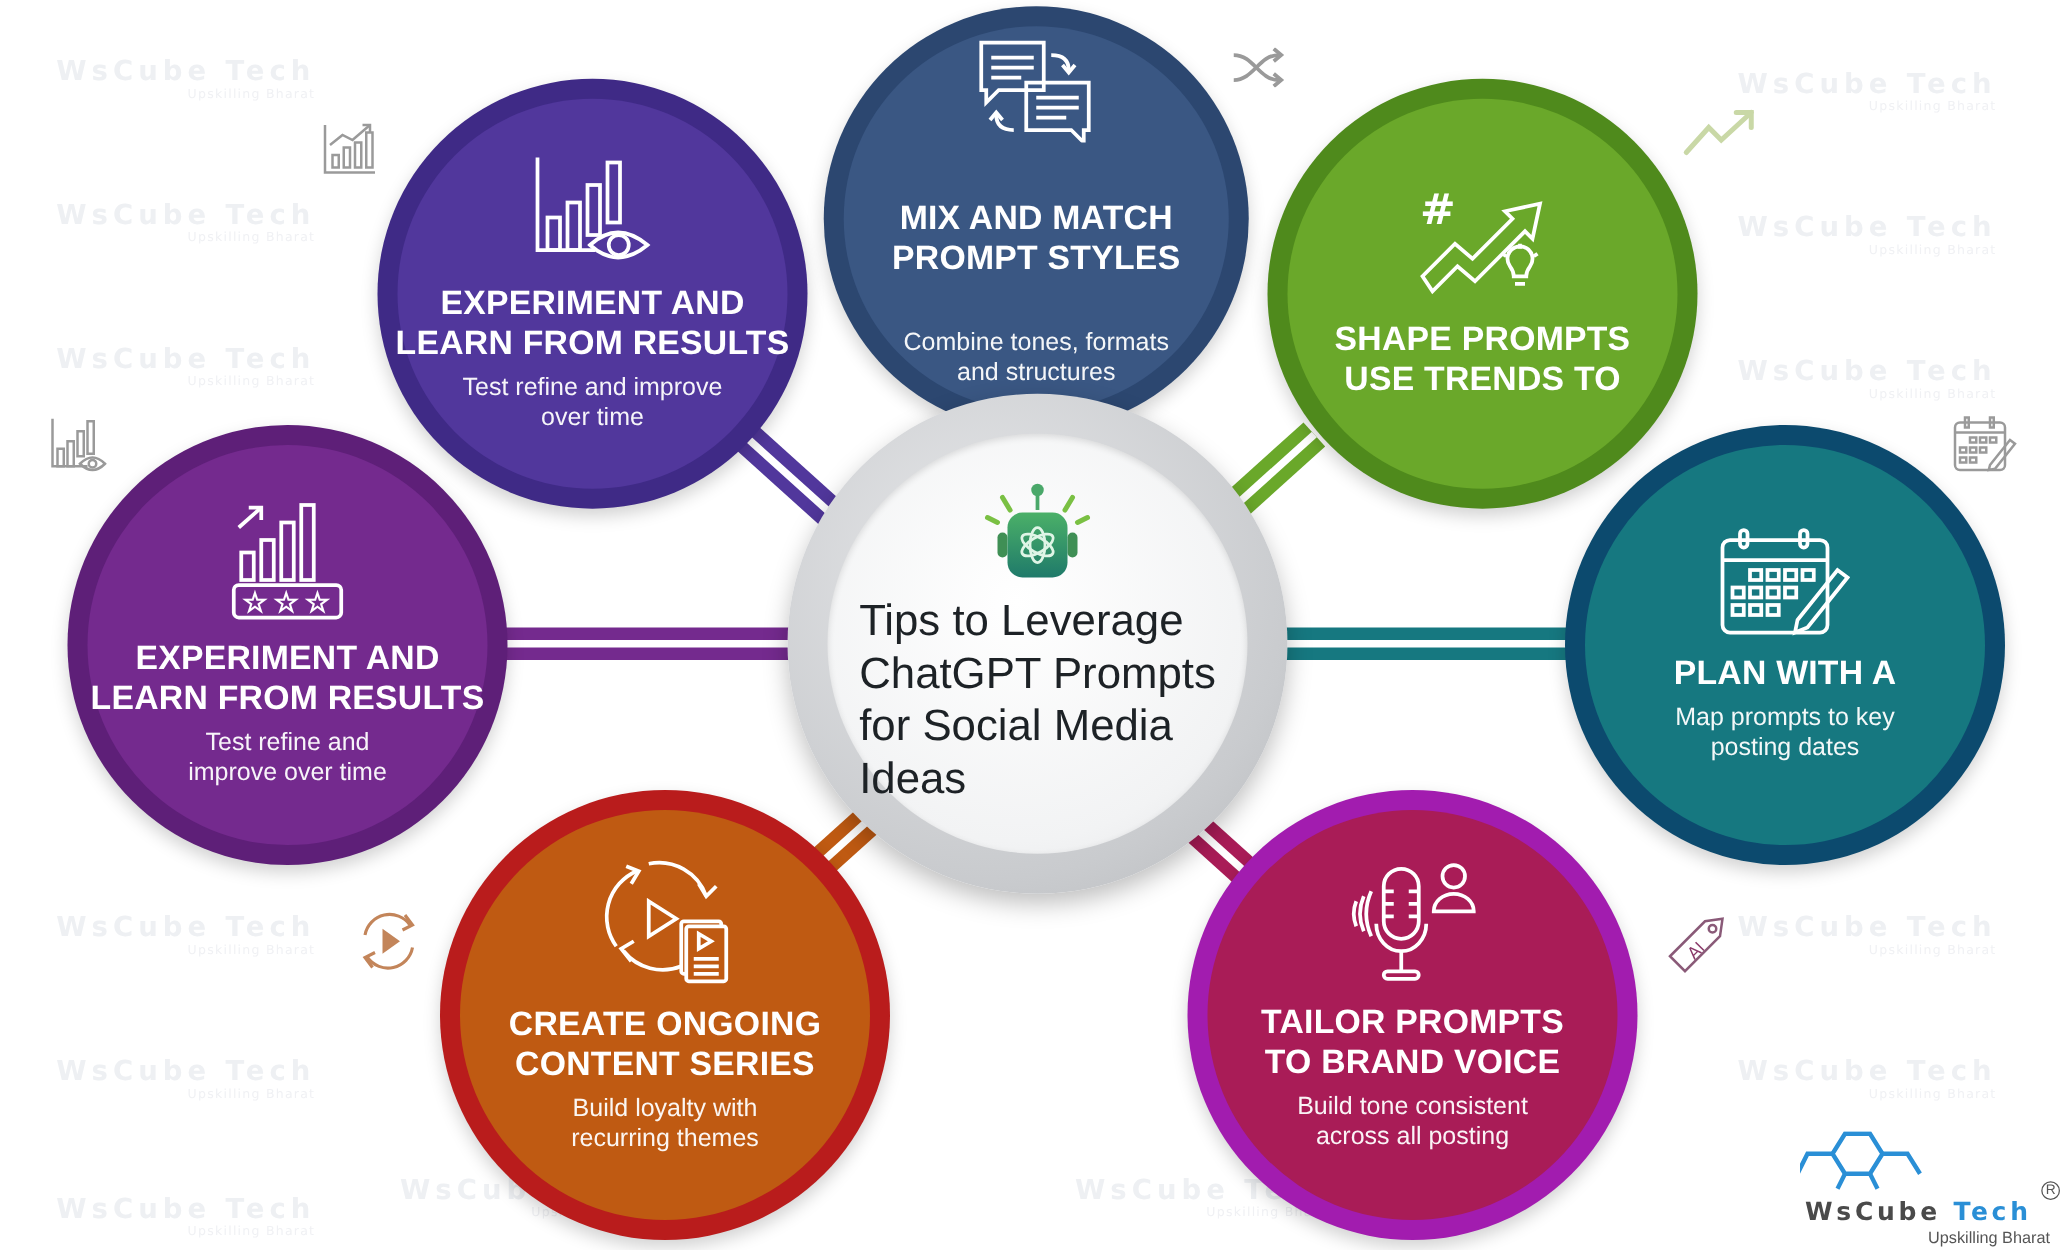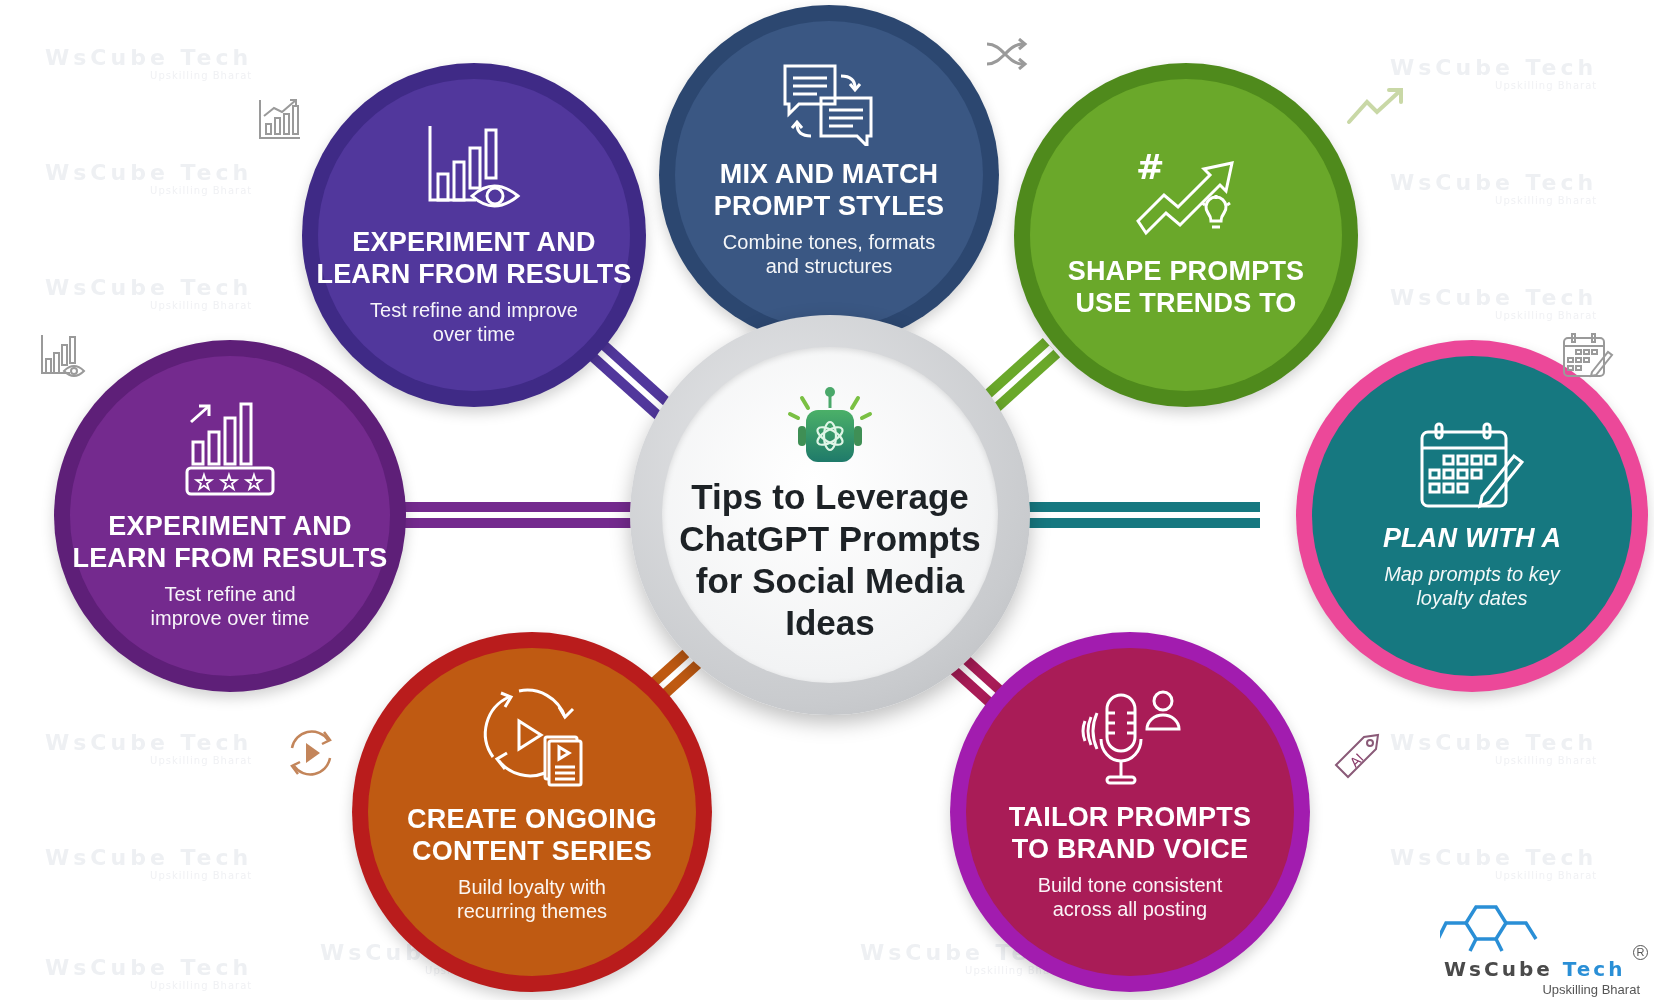"MIX AND MATCH" div.content { gap: none -> 32px }
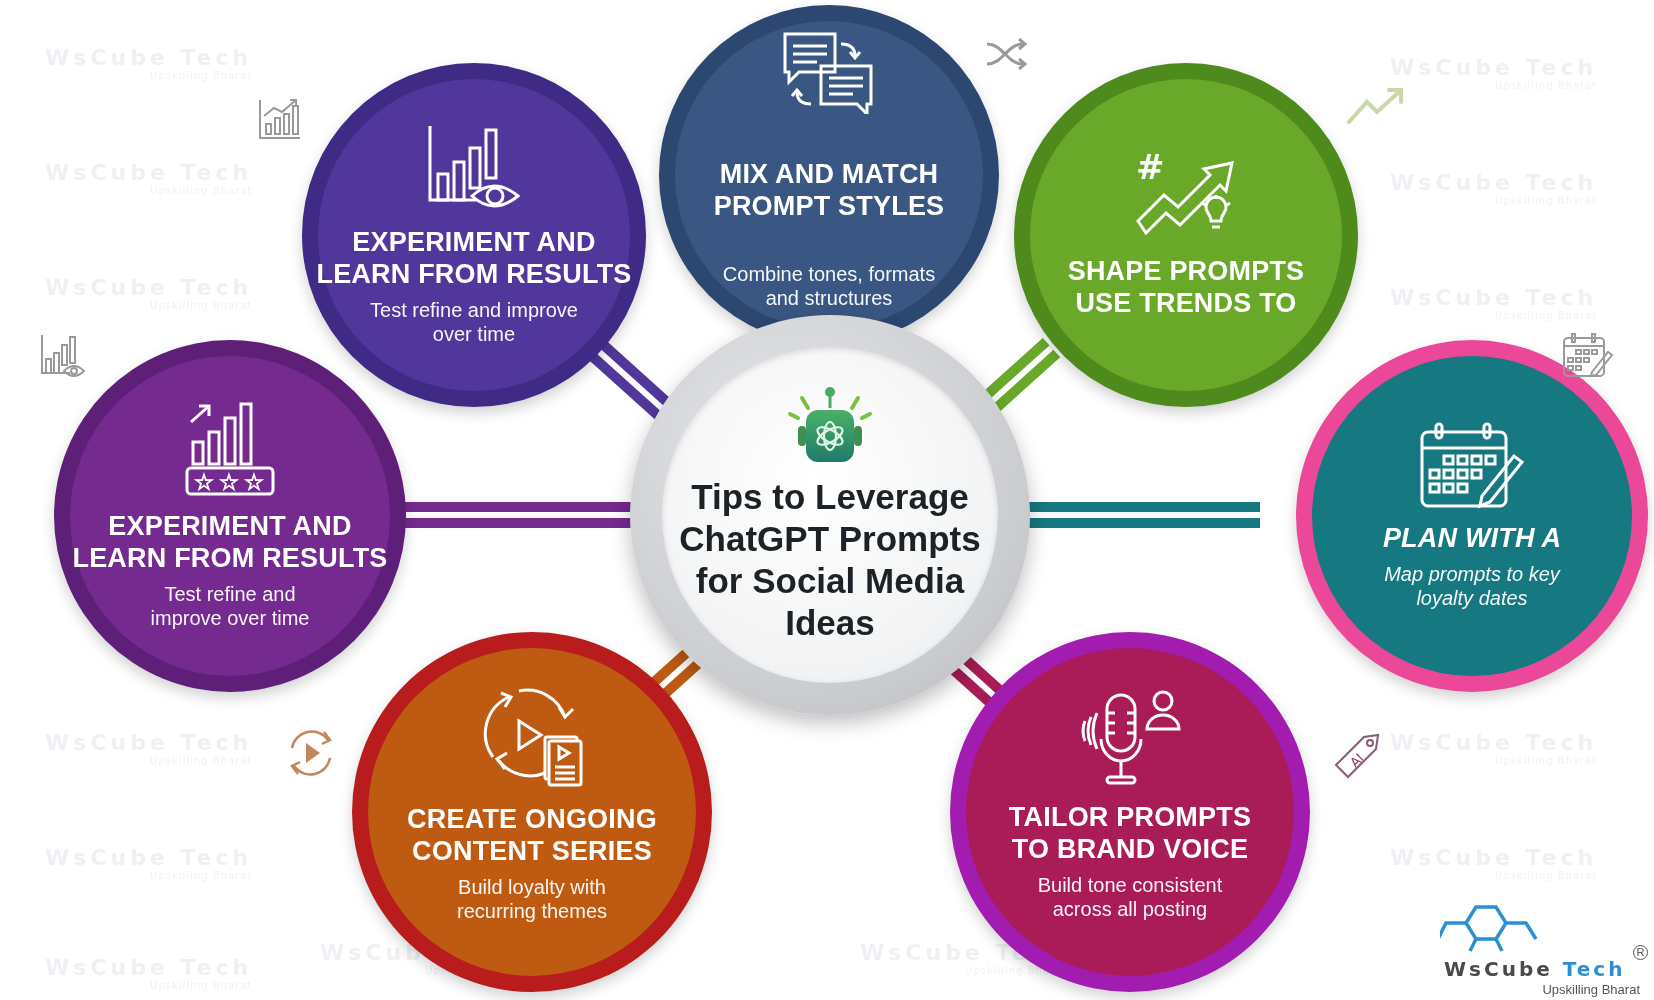"Tips to Leverage" .center-title { font-weight: bold -> normal; text-align: center -> left }
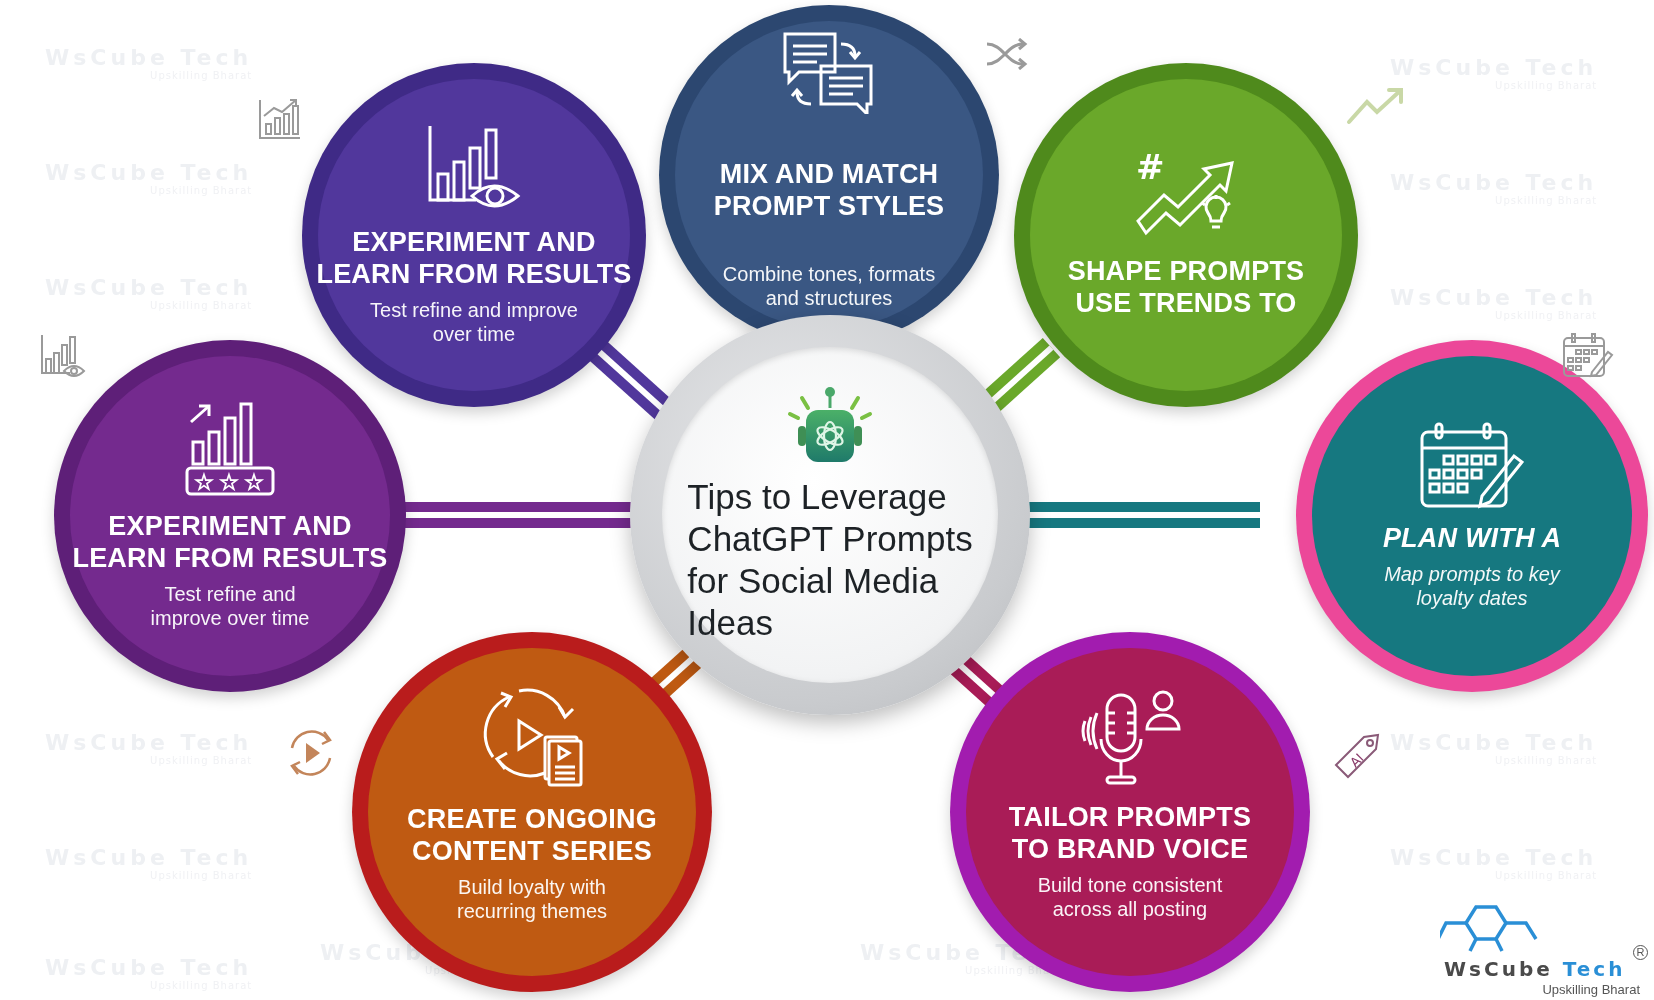"PLAN WITH A" div.node { background: #ec4899 -> #0c4a6e; font-style: italic -> none; left: 1296px -> 1252px }
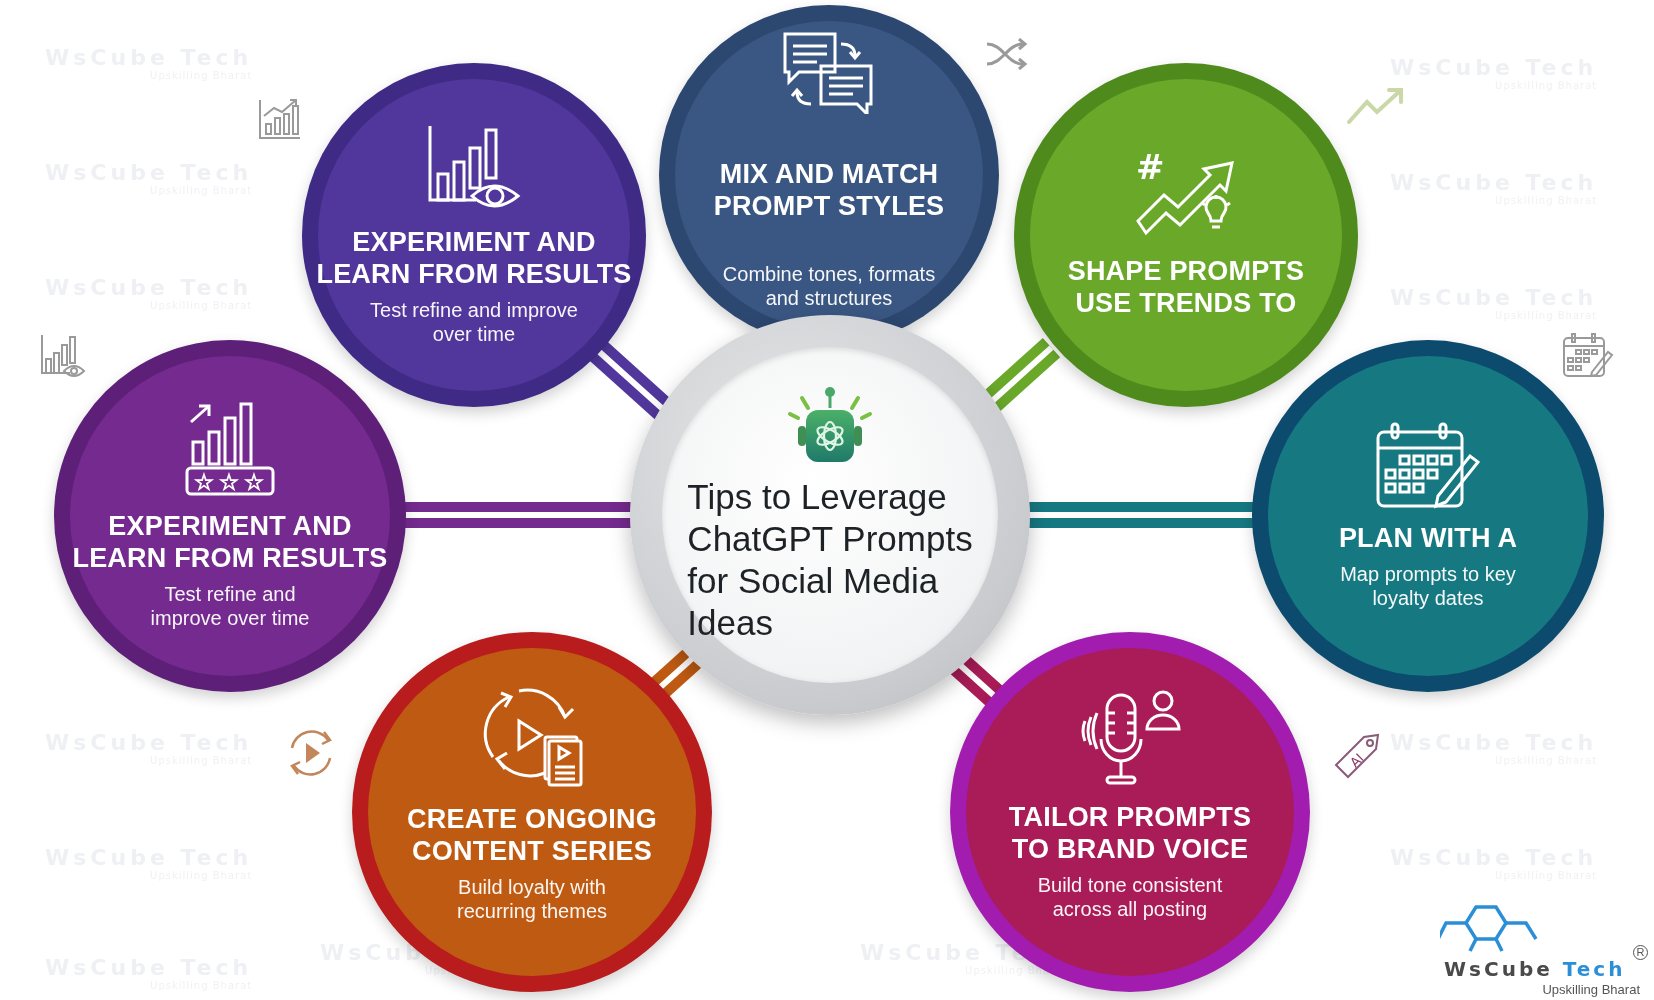"loyalty dates" div { text: loyalty -> posting }
